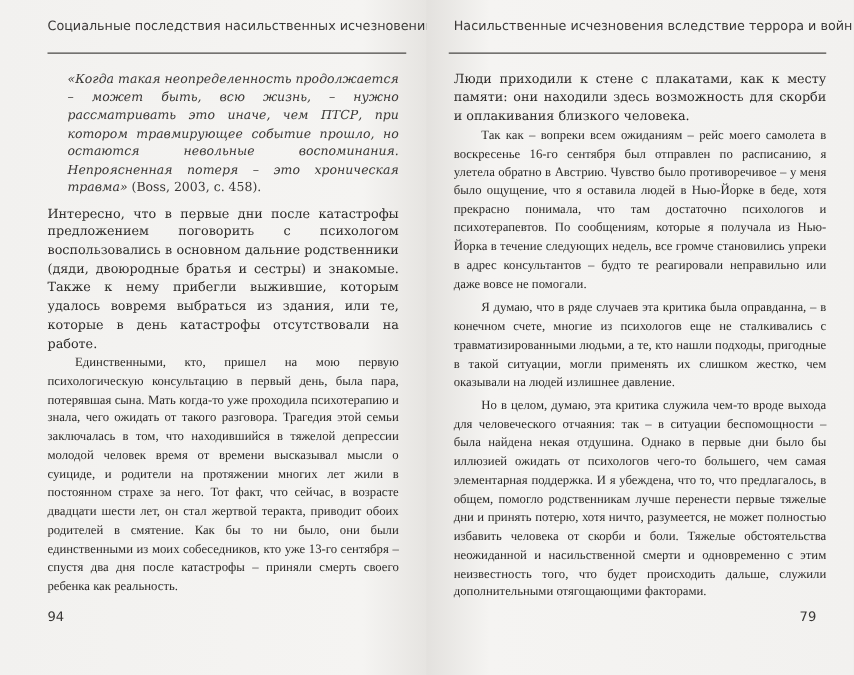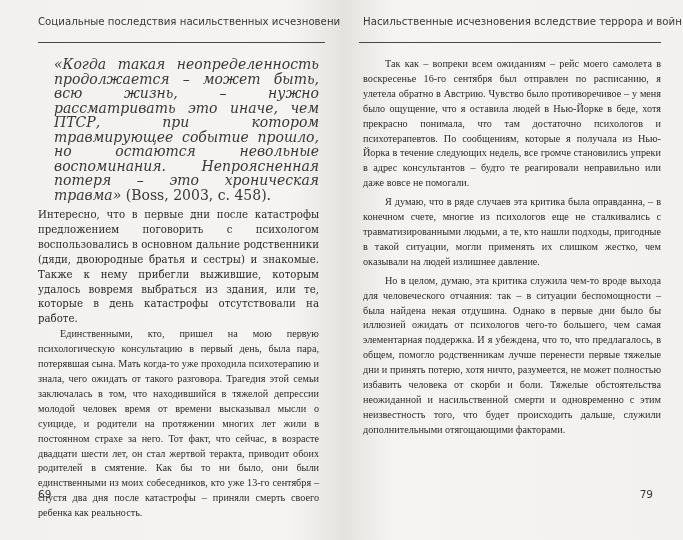"«Когда такая неопределенность" blockquote { font-size: 14px -> 10px }
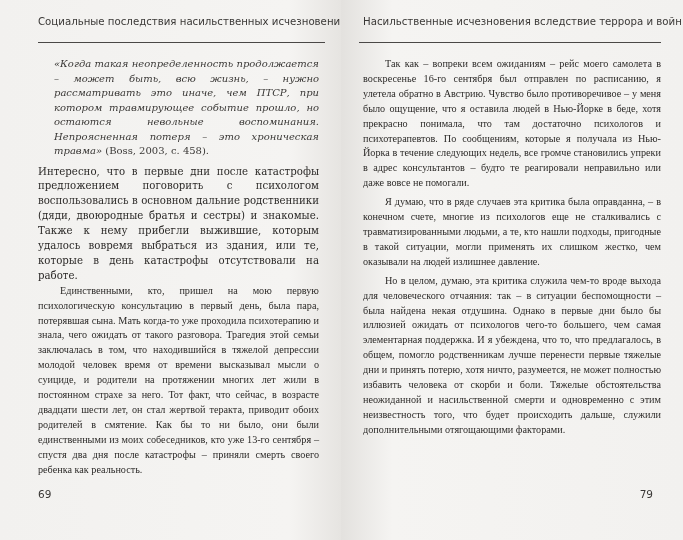"Люди приходили к стене с" p { html: none -> <p>Люди приходили к стене с плакатами, как к месту памяти: они находили здесь возможность для скорби и оплакивания близкого человека.</p> }
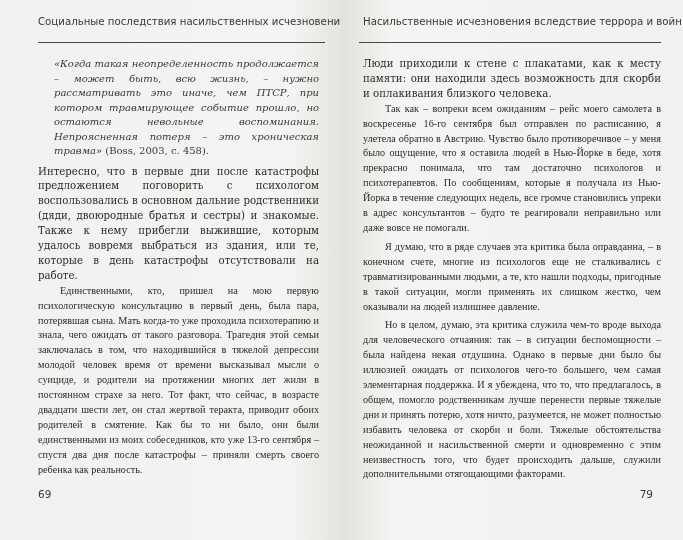"69" div.folio { text: 69 -> 94 }
